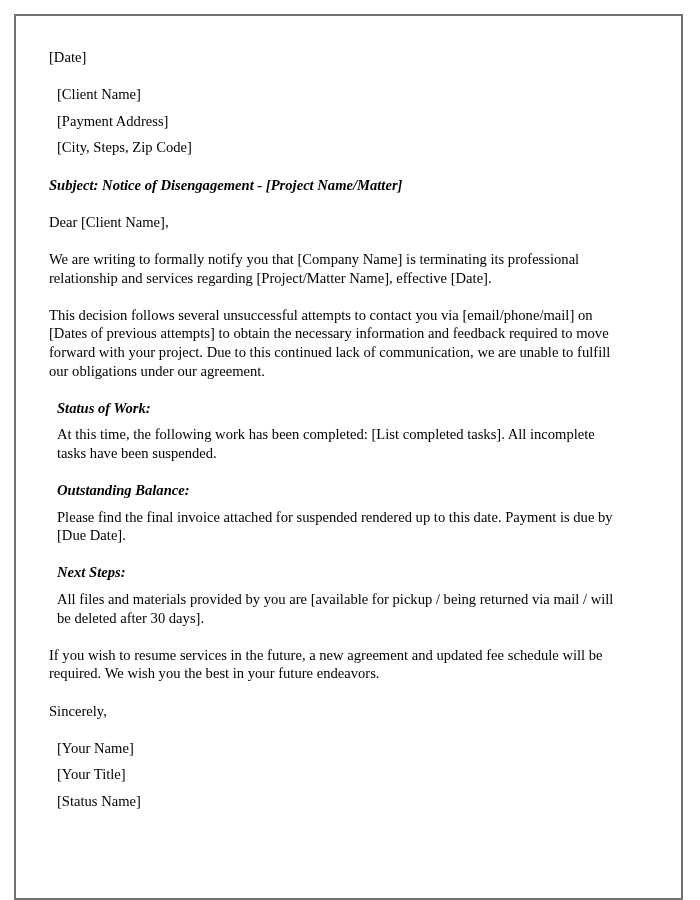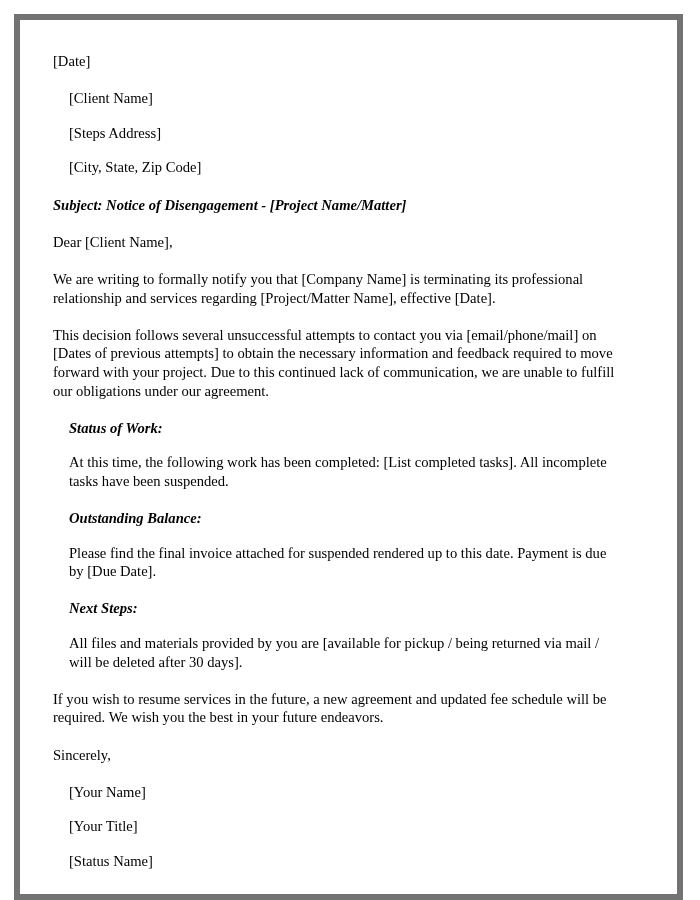"[Date]" .page { border: 6px solid #737373 -> 2px solid #737373 }
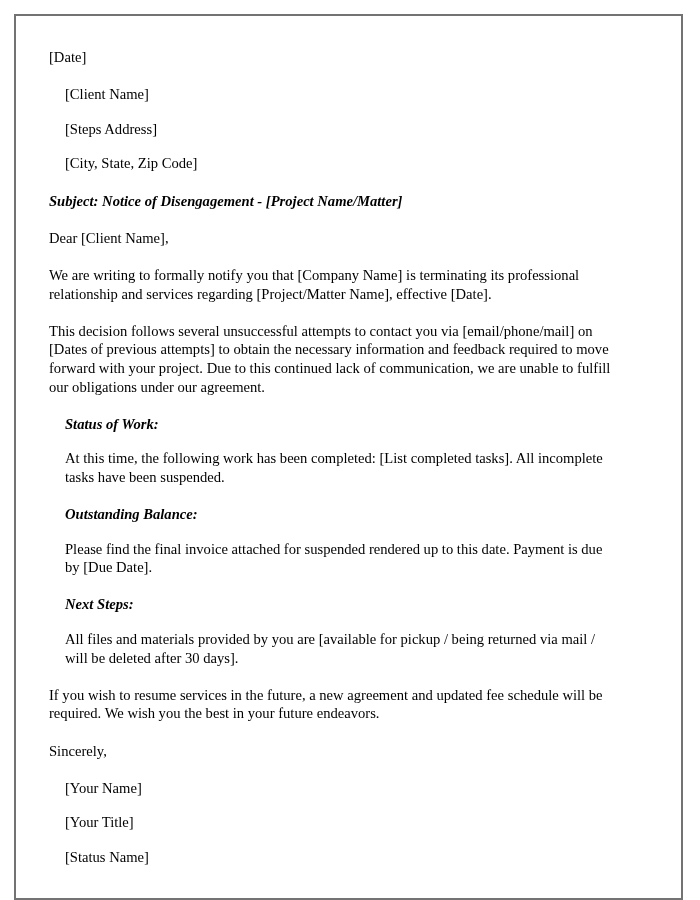"[Client Name]" .line { margin: 16px -> 8px }
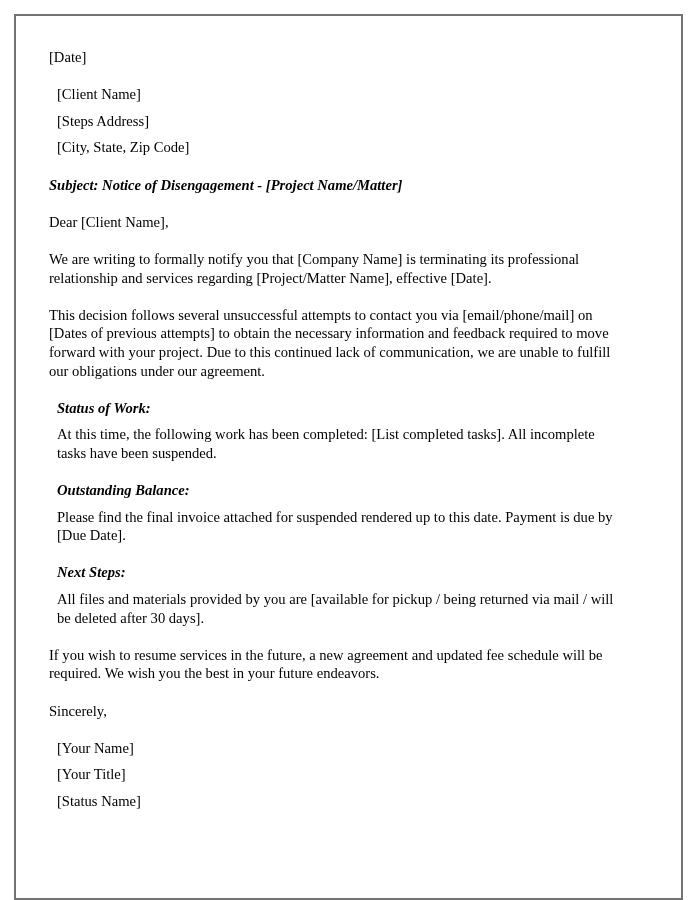"[Steps Address]" div.line { text: Steps -> Payment }
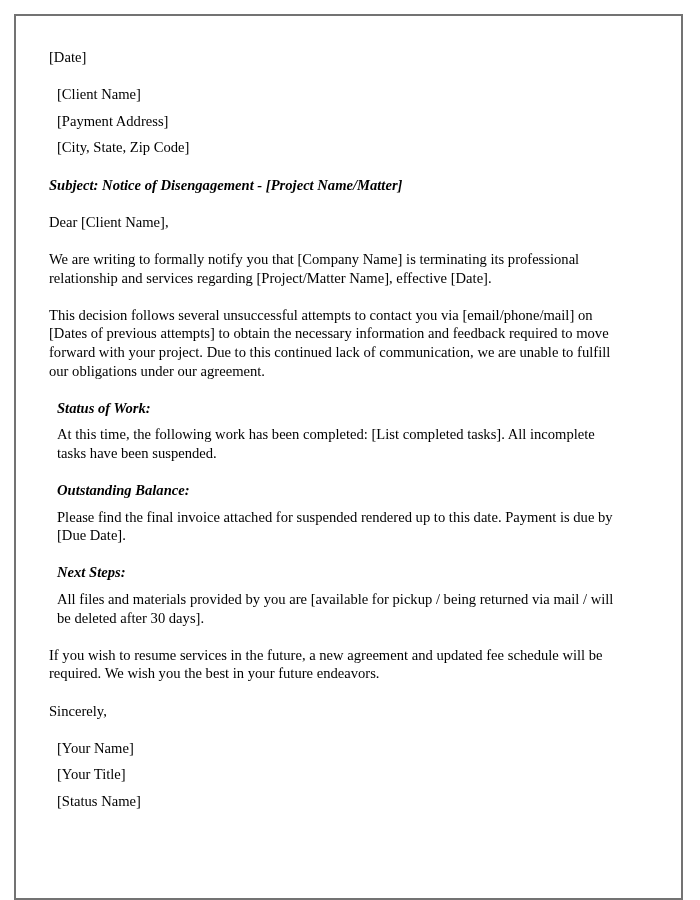"[City, State, Zip Code]" div.line { text: State -> Steps }
